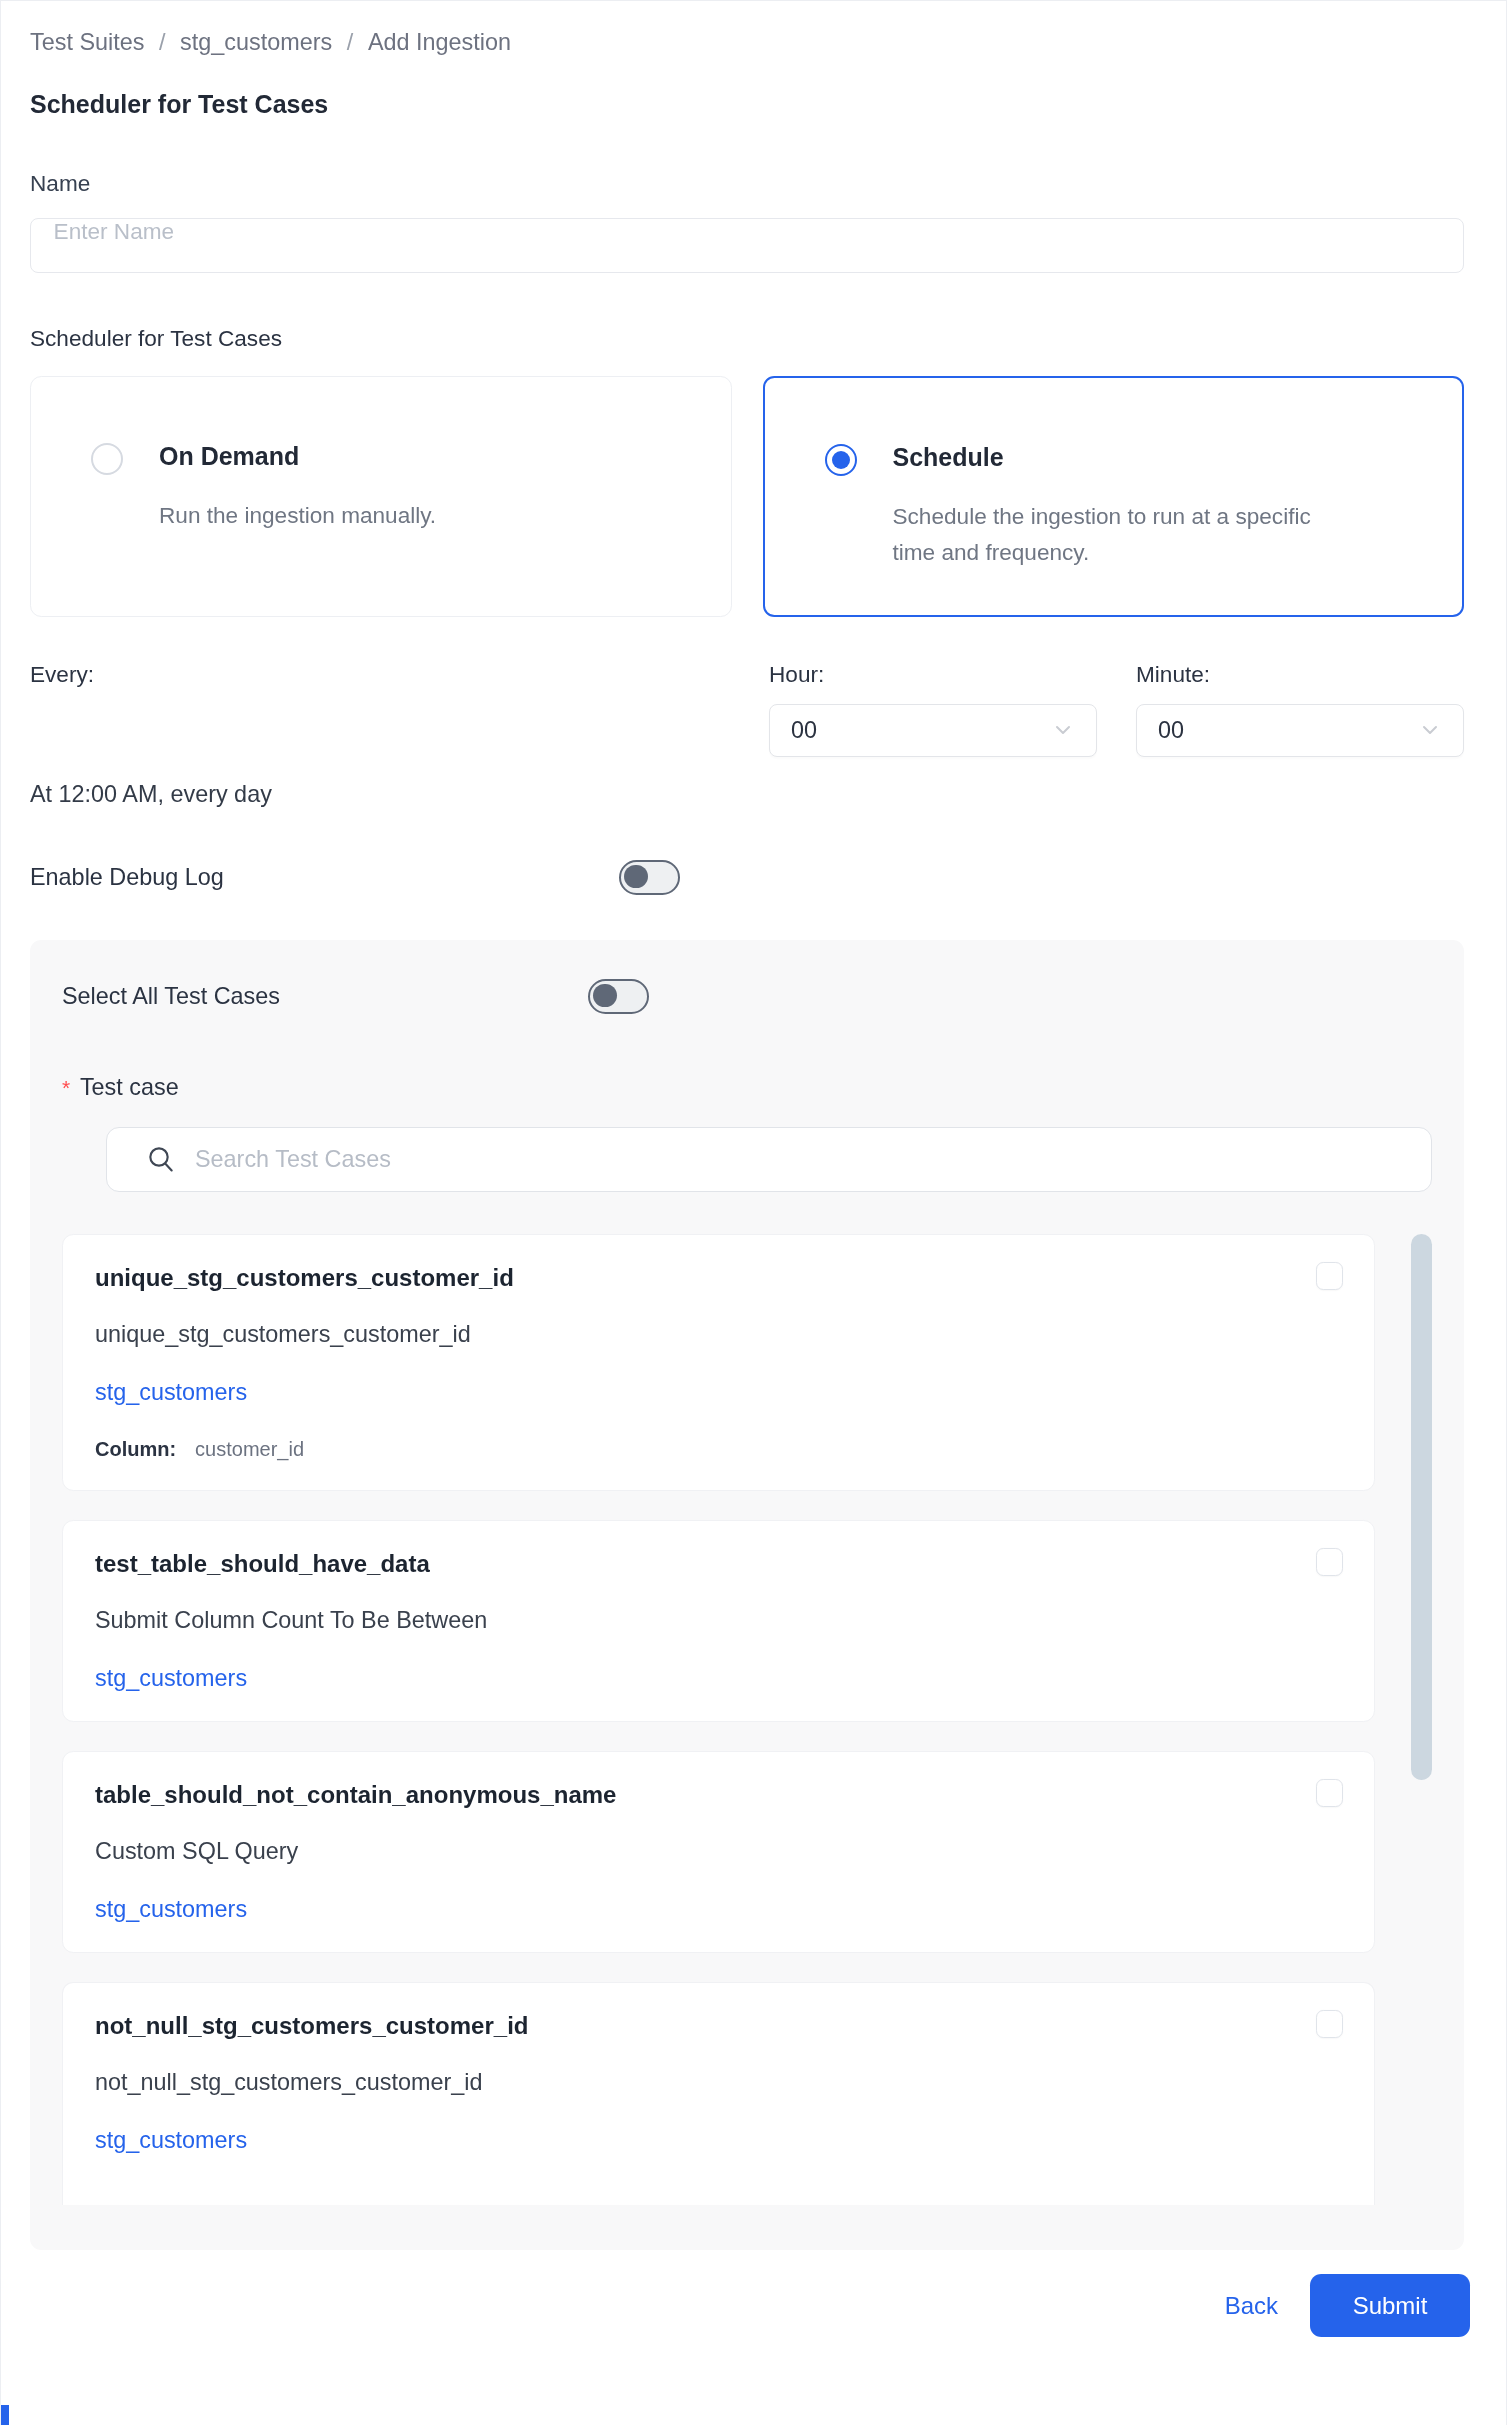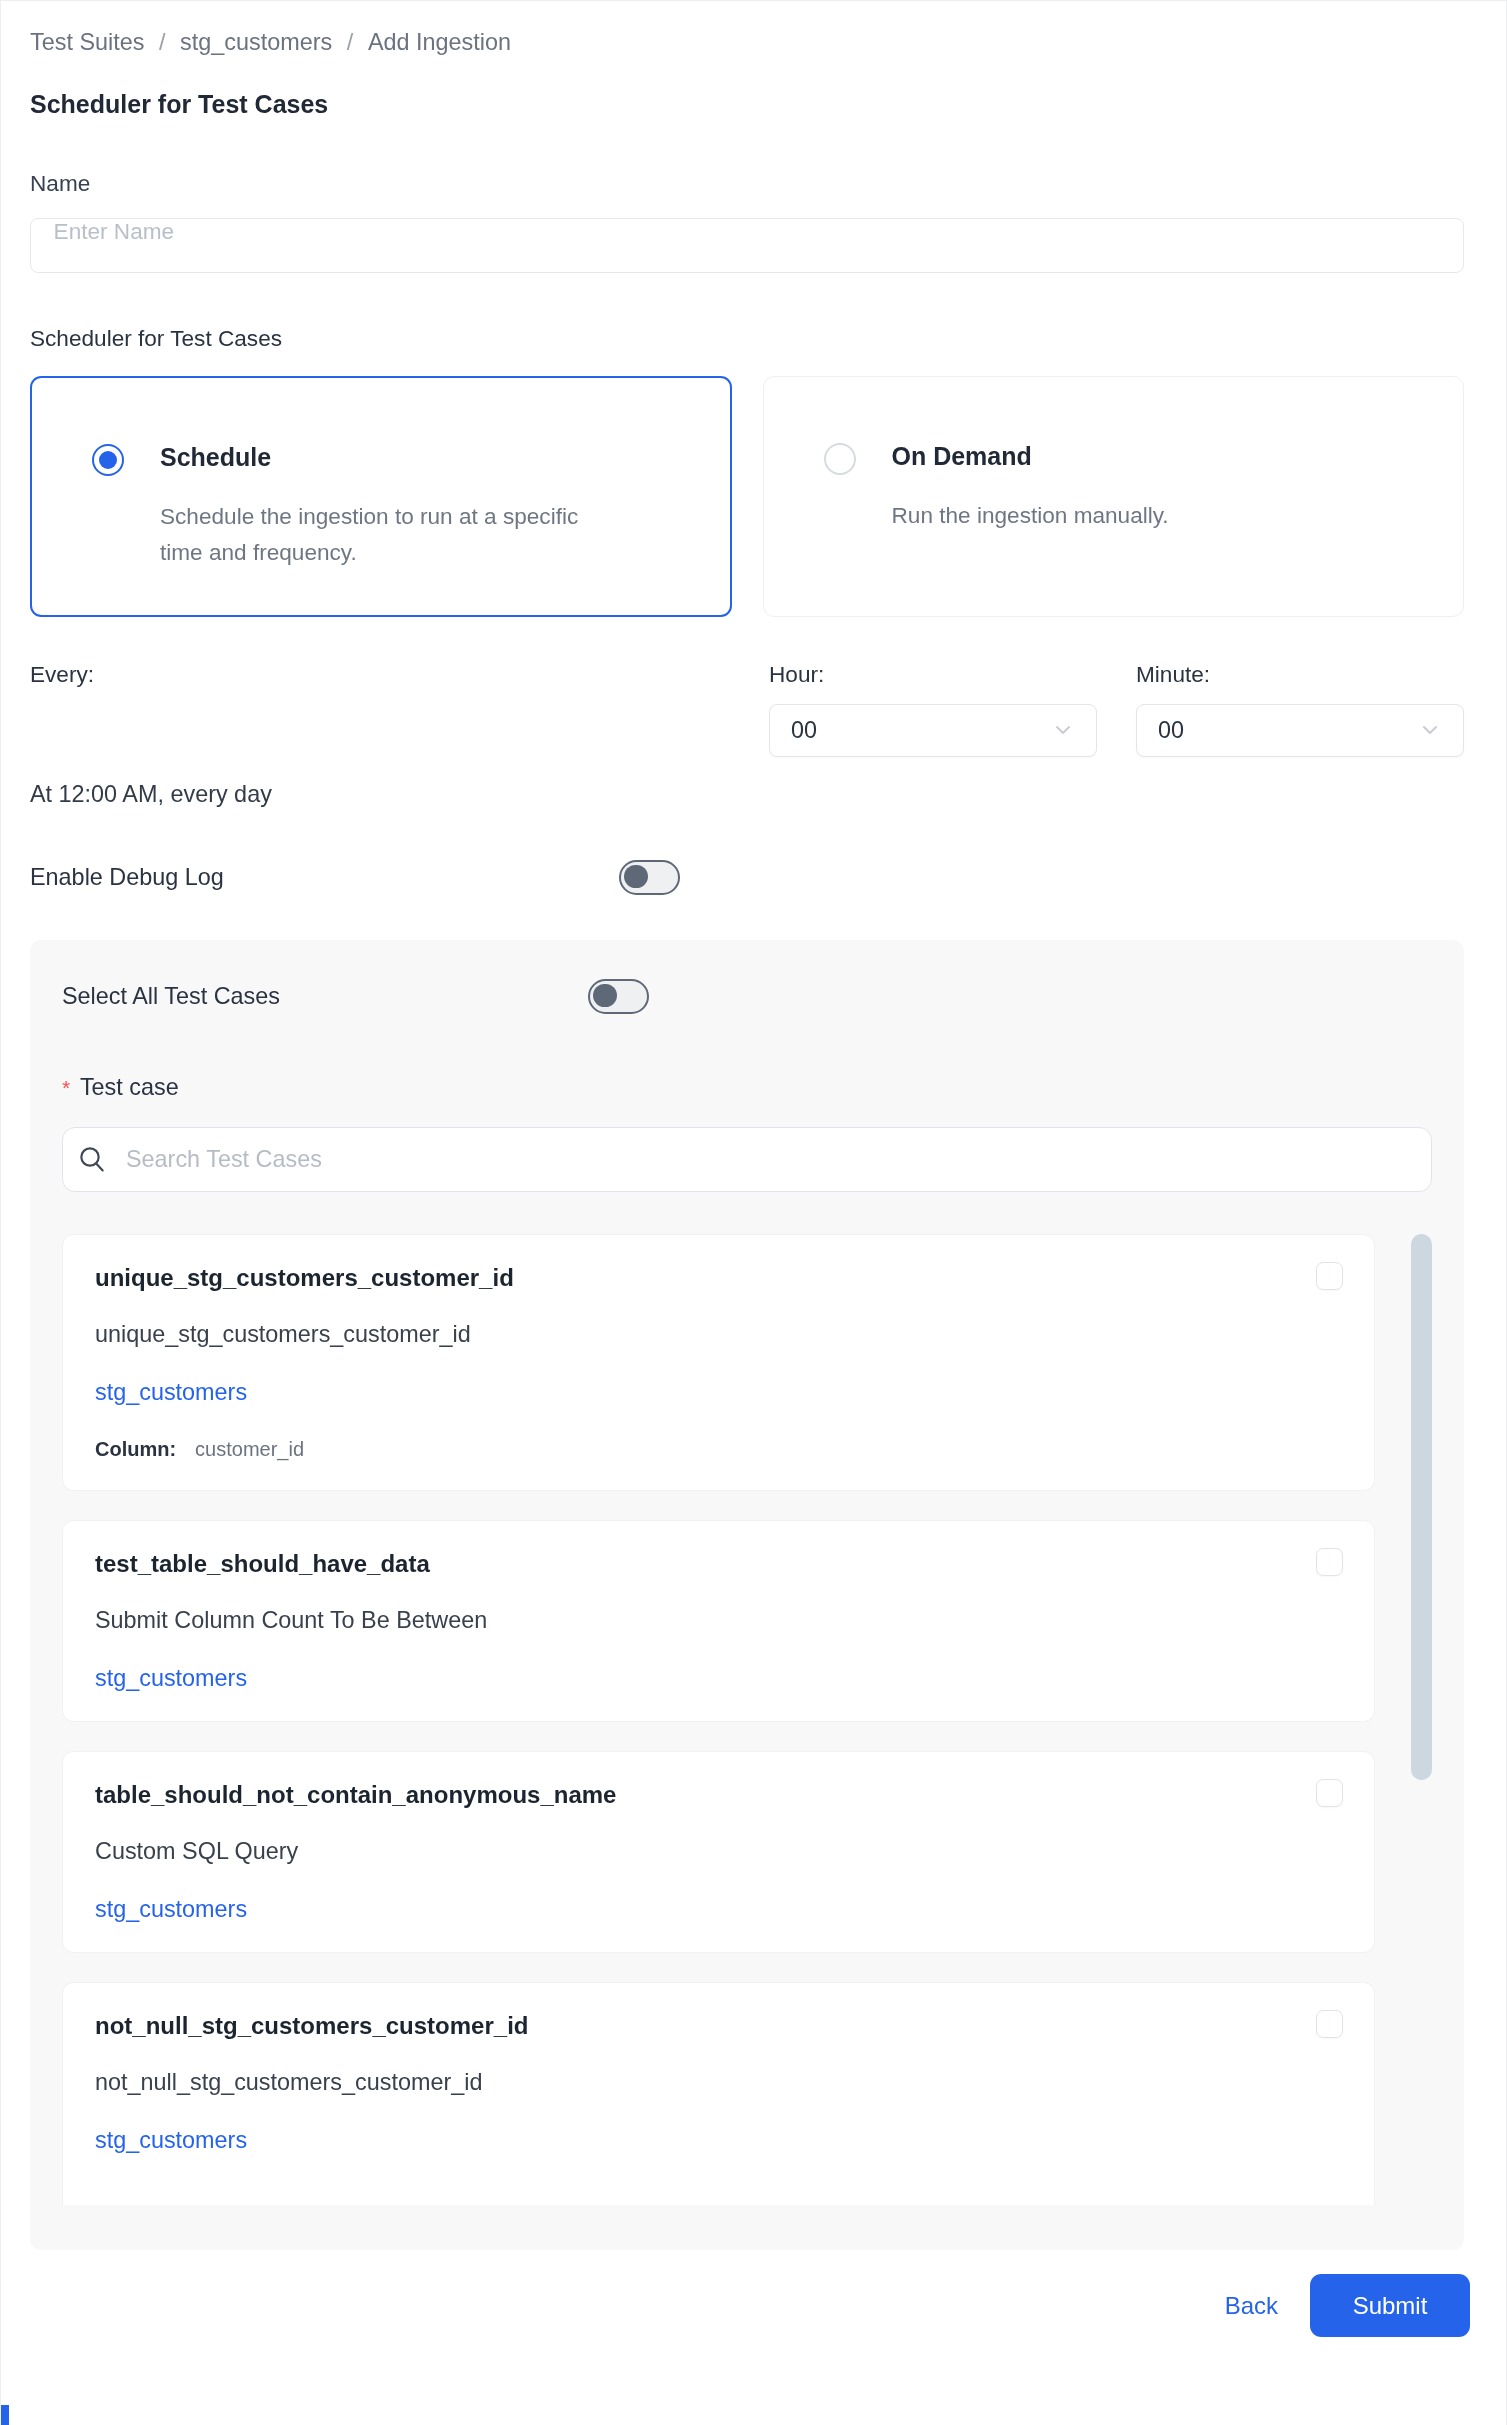"Schedule" div.option-card { order: before "On Demand" -> after "On Demand" }
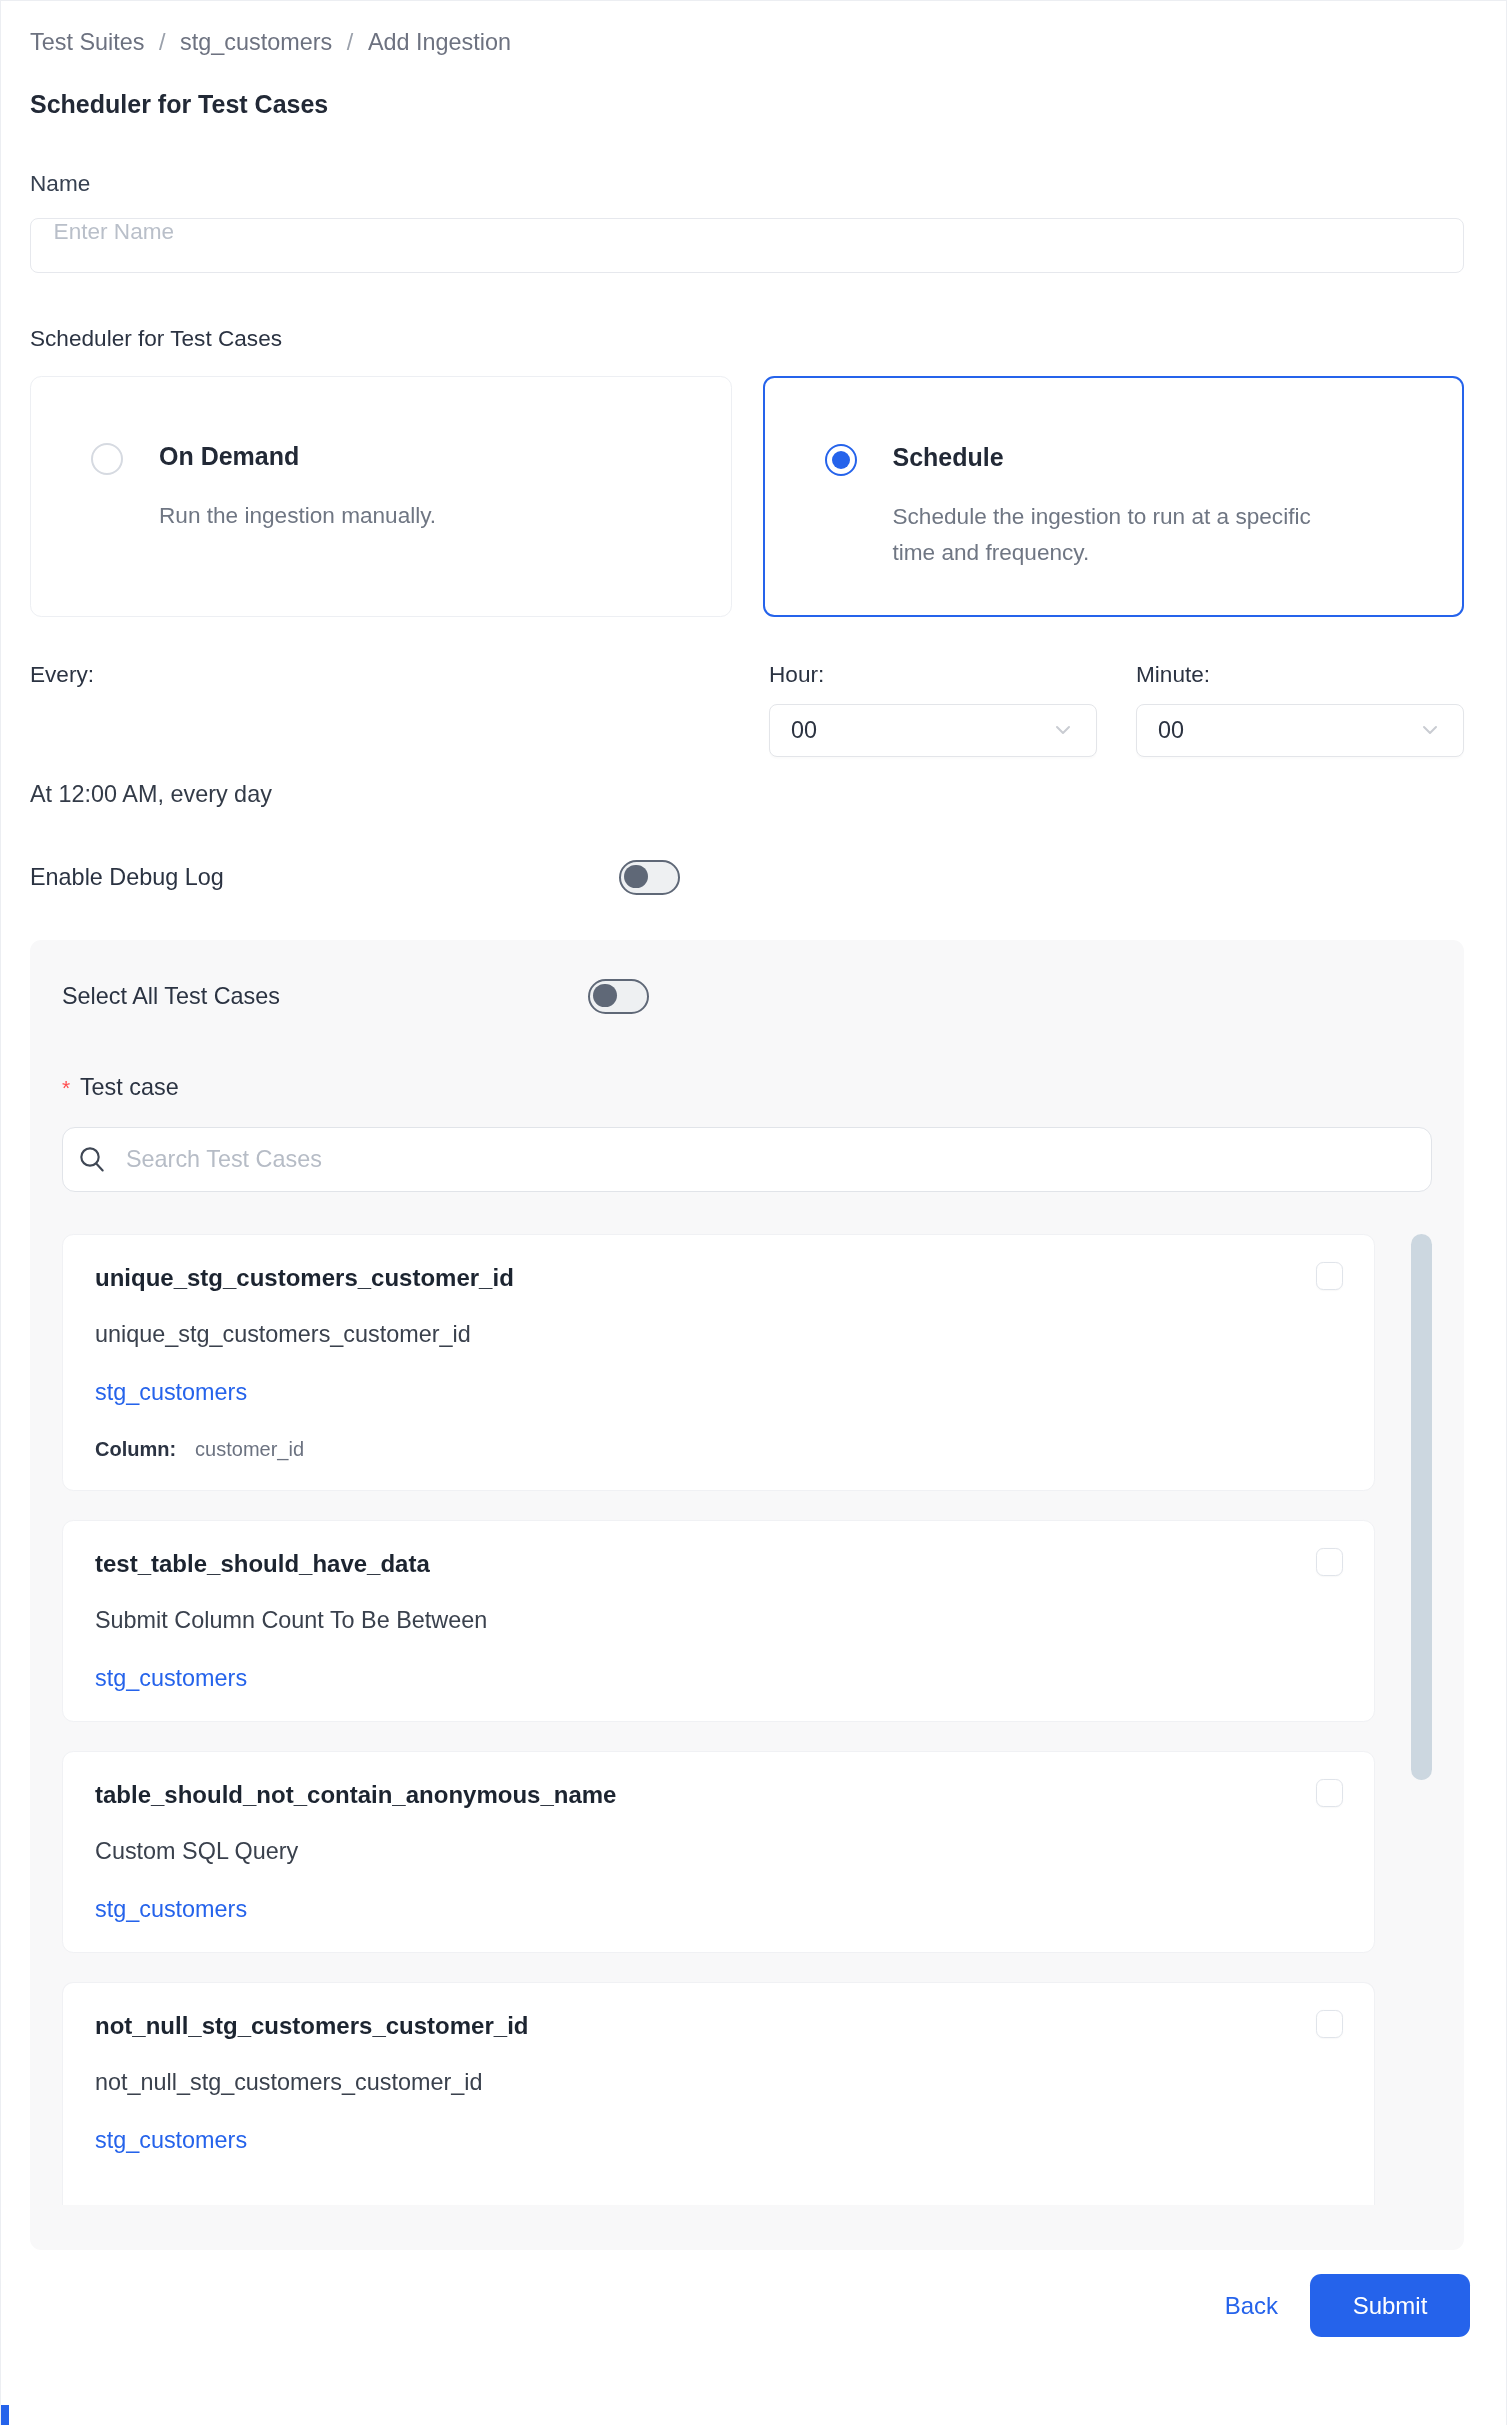"Search Test Cases" .search-box { margin-left: none -> 44px; padding: 0 13px -> 0 38px }
